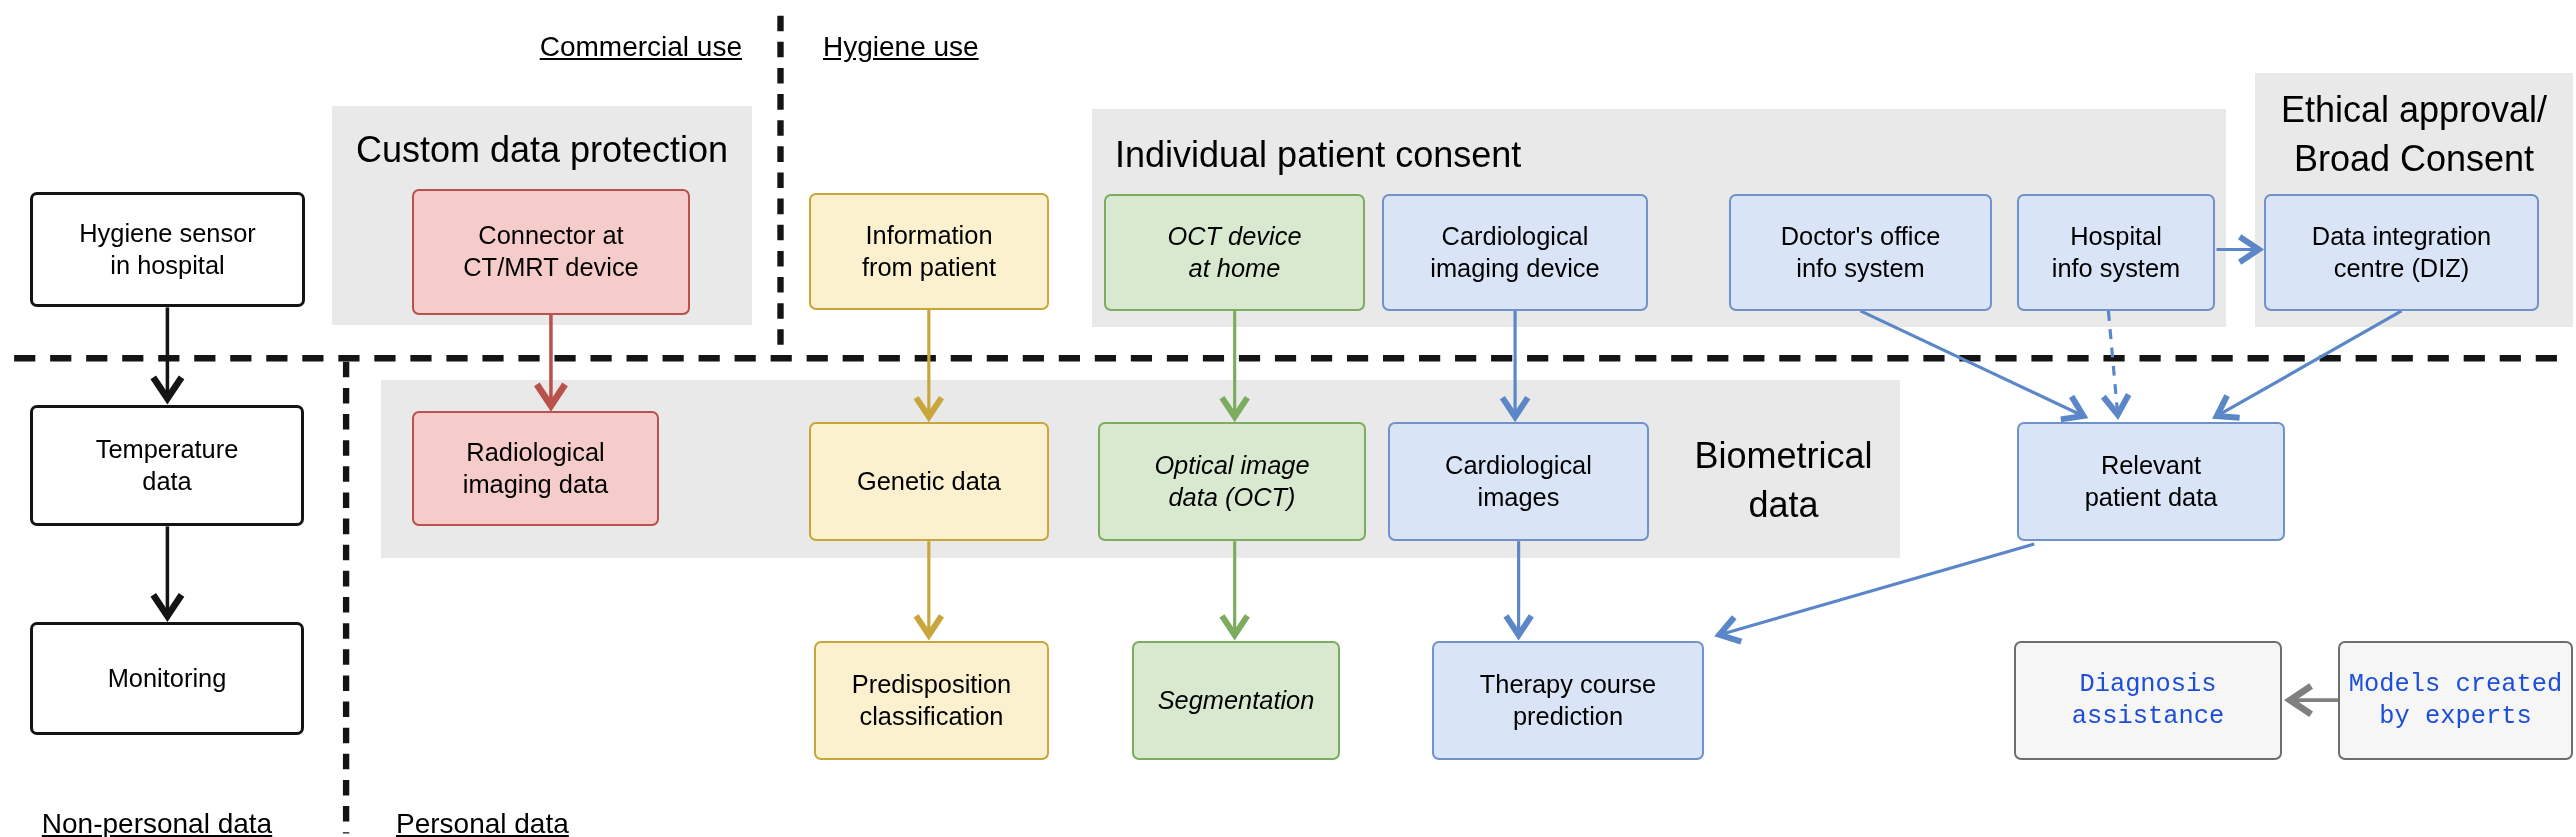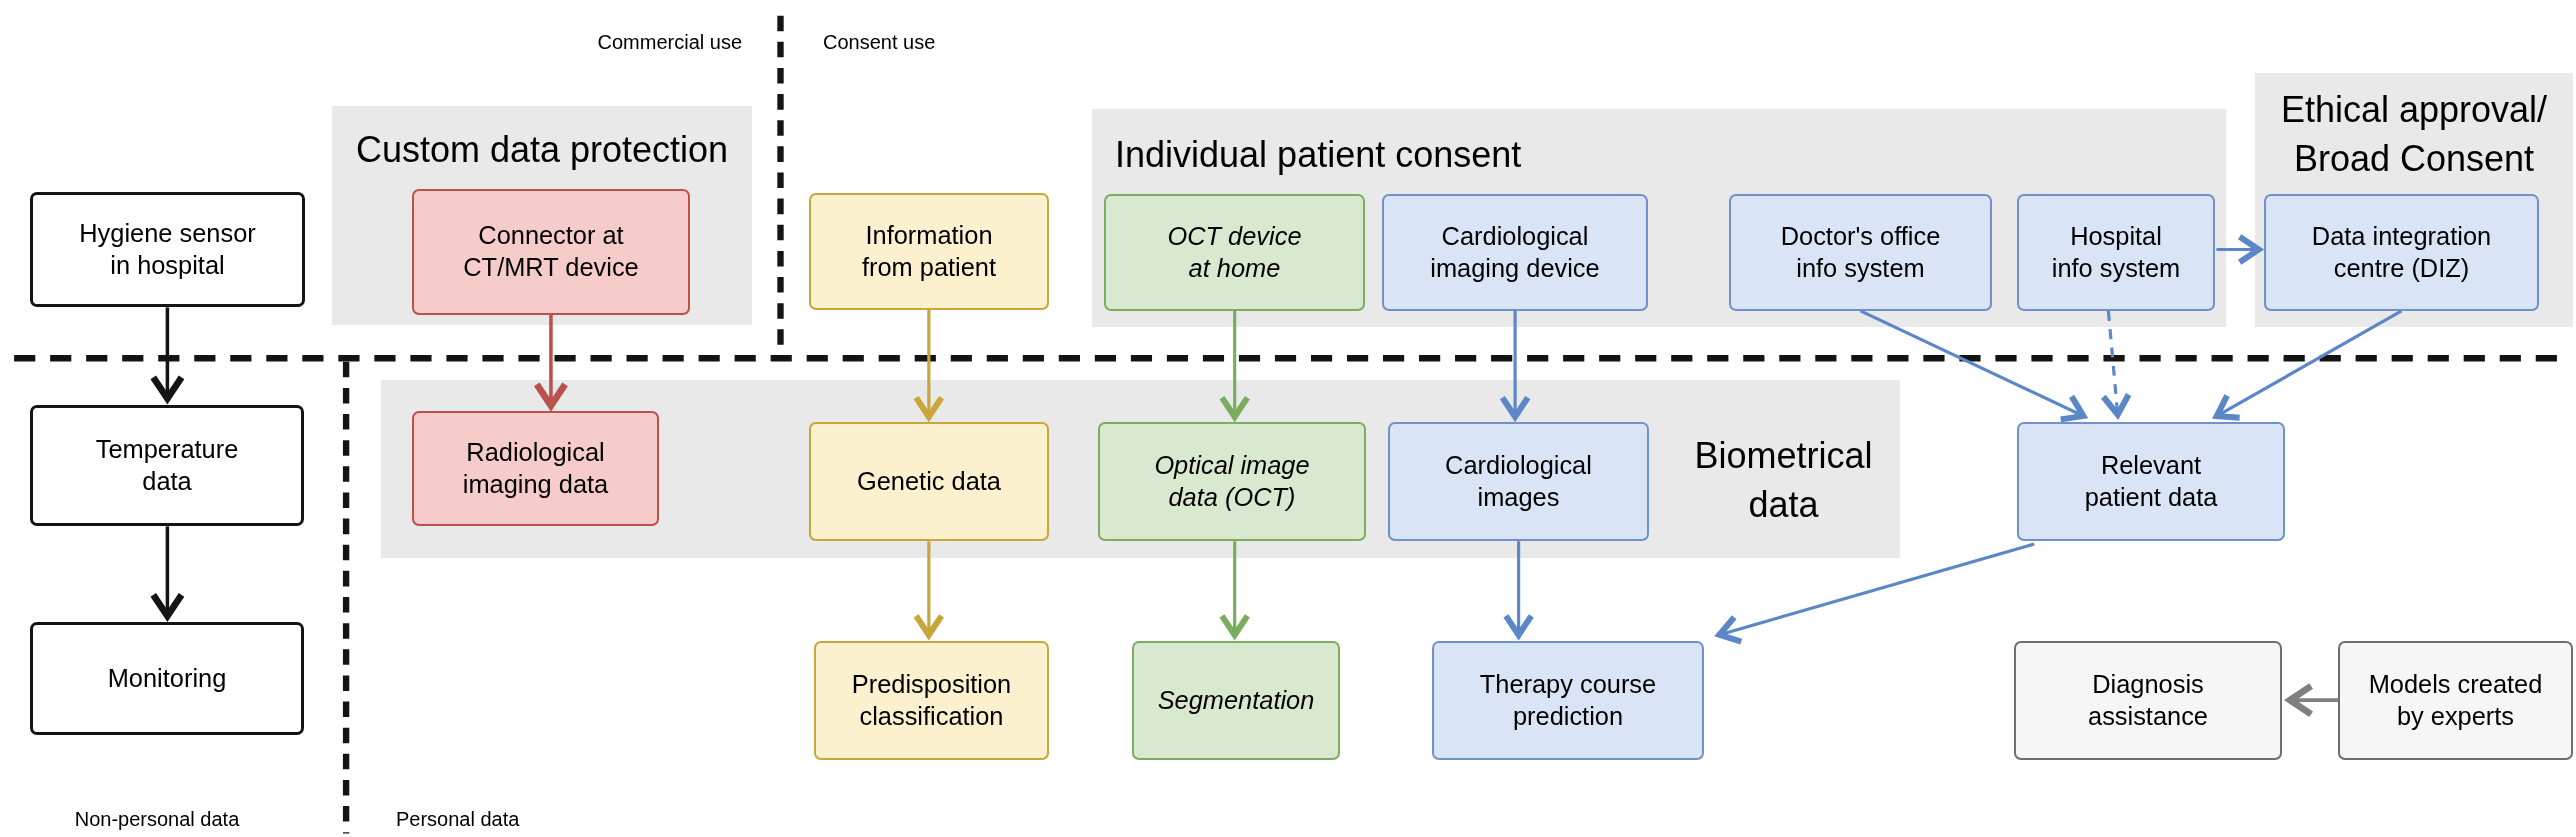"Commercial use" .region-label { font-size: 20px -> 28px; text-decoration: none -> underline }
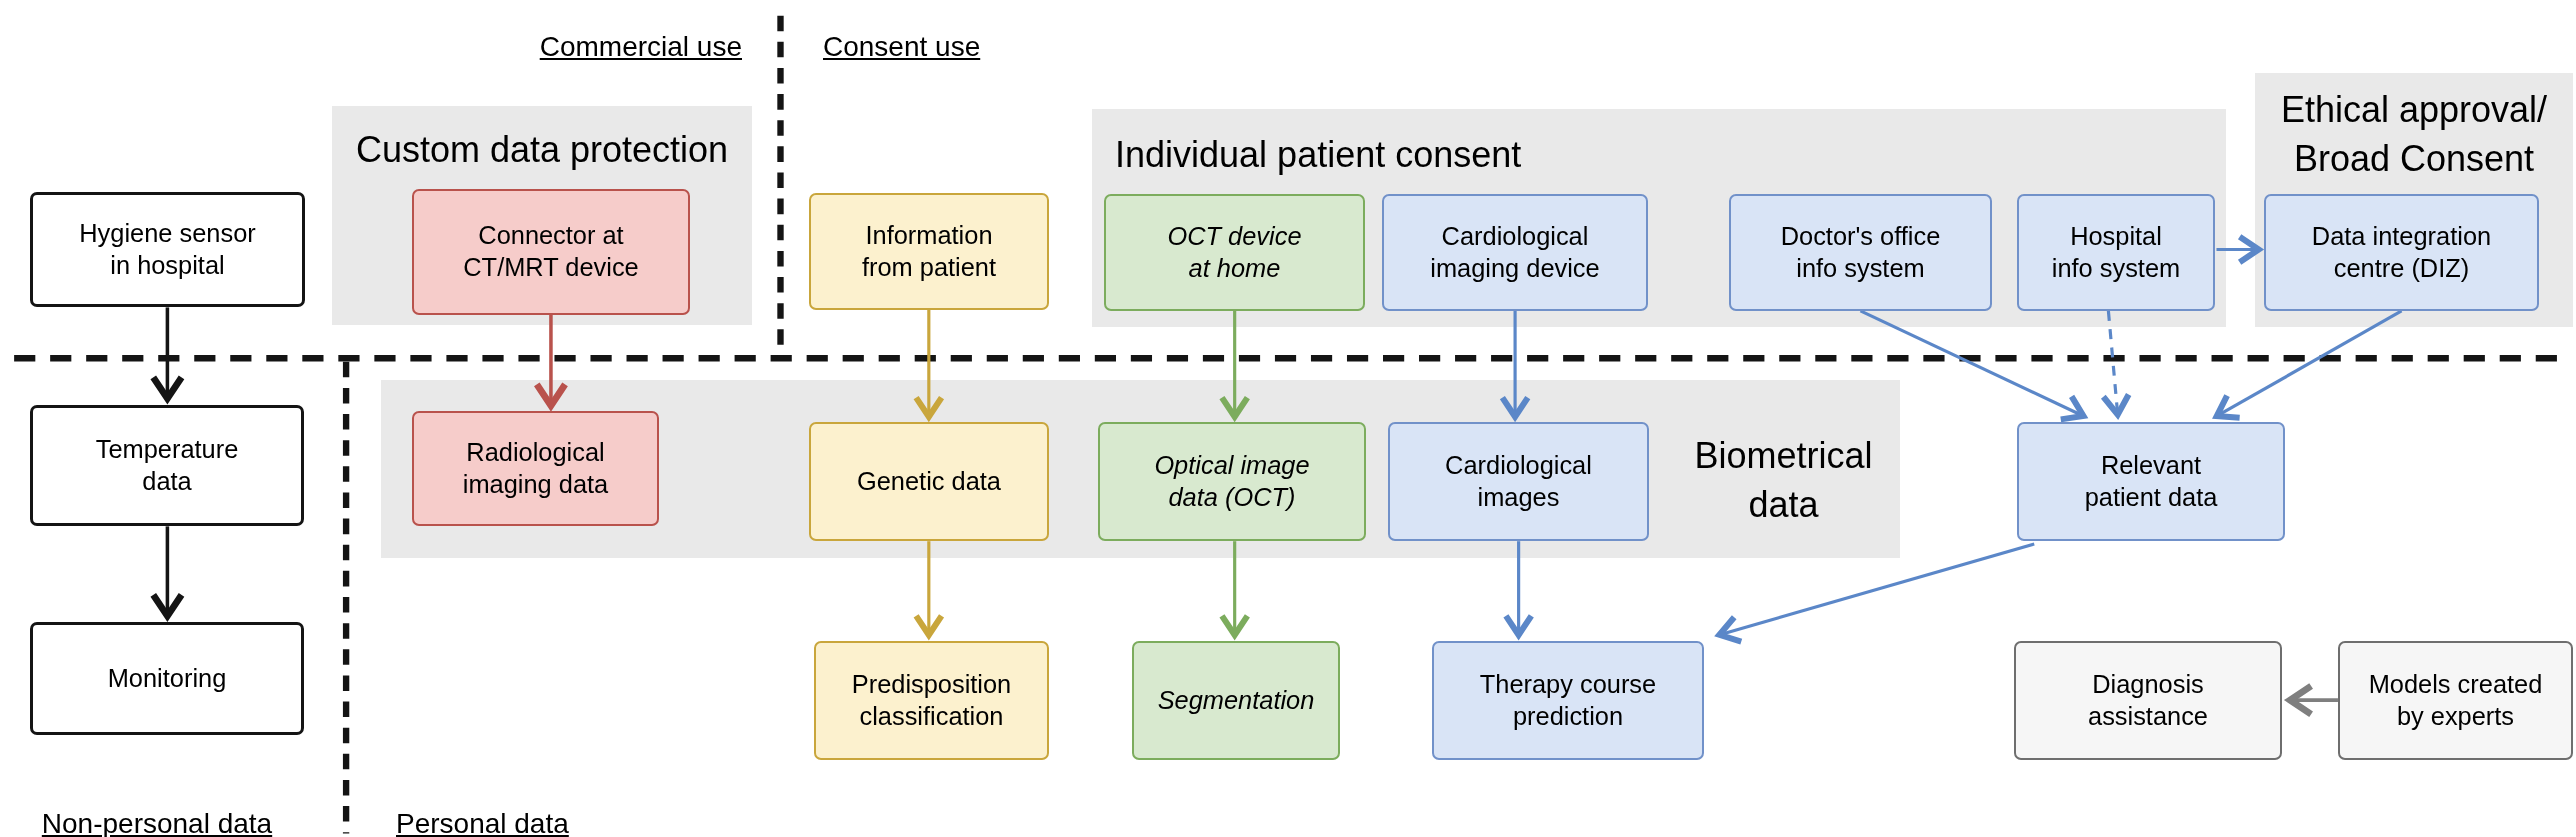"Consent use" div.region-label { text: Consent -> Hygiene }
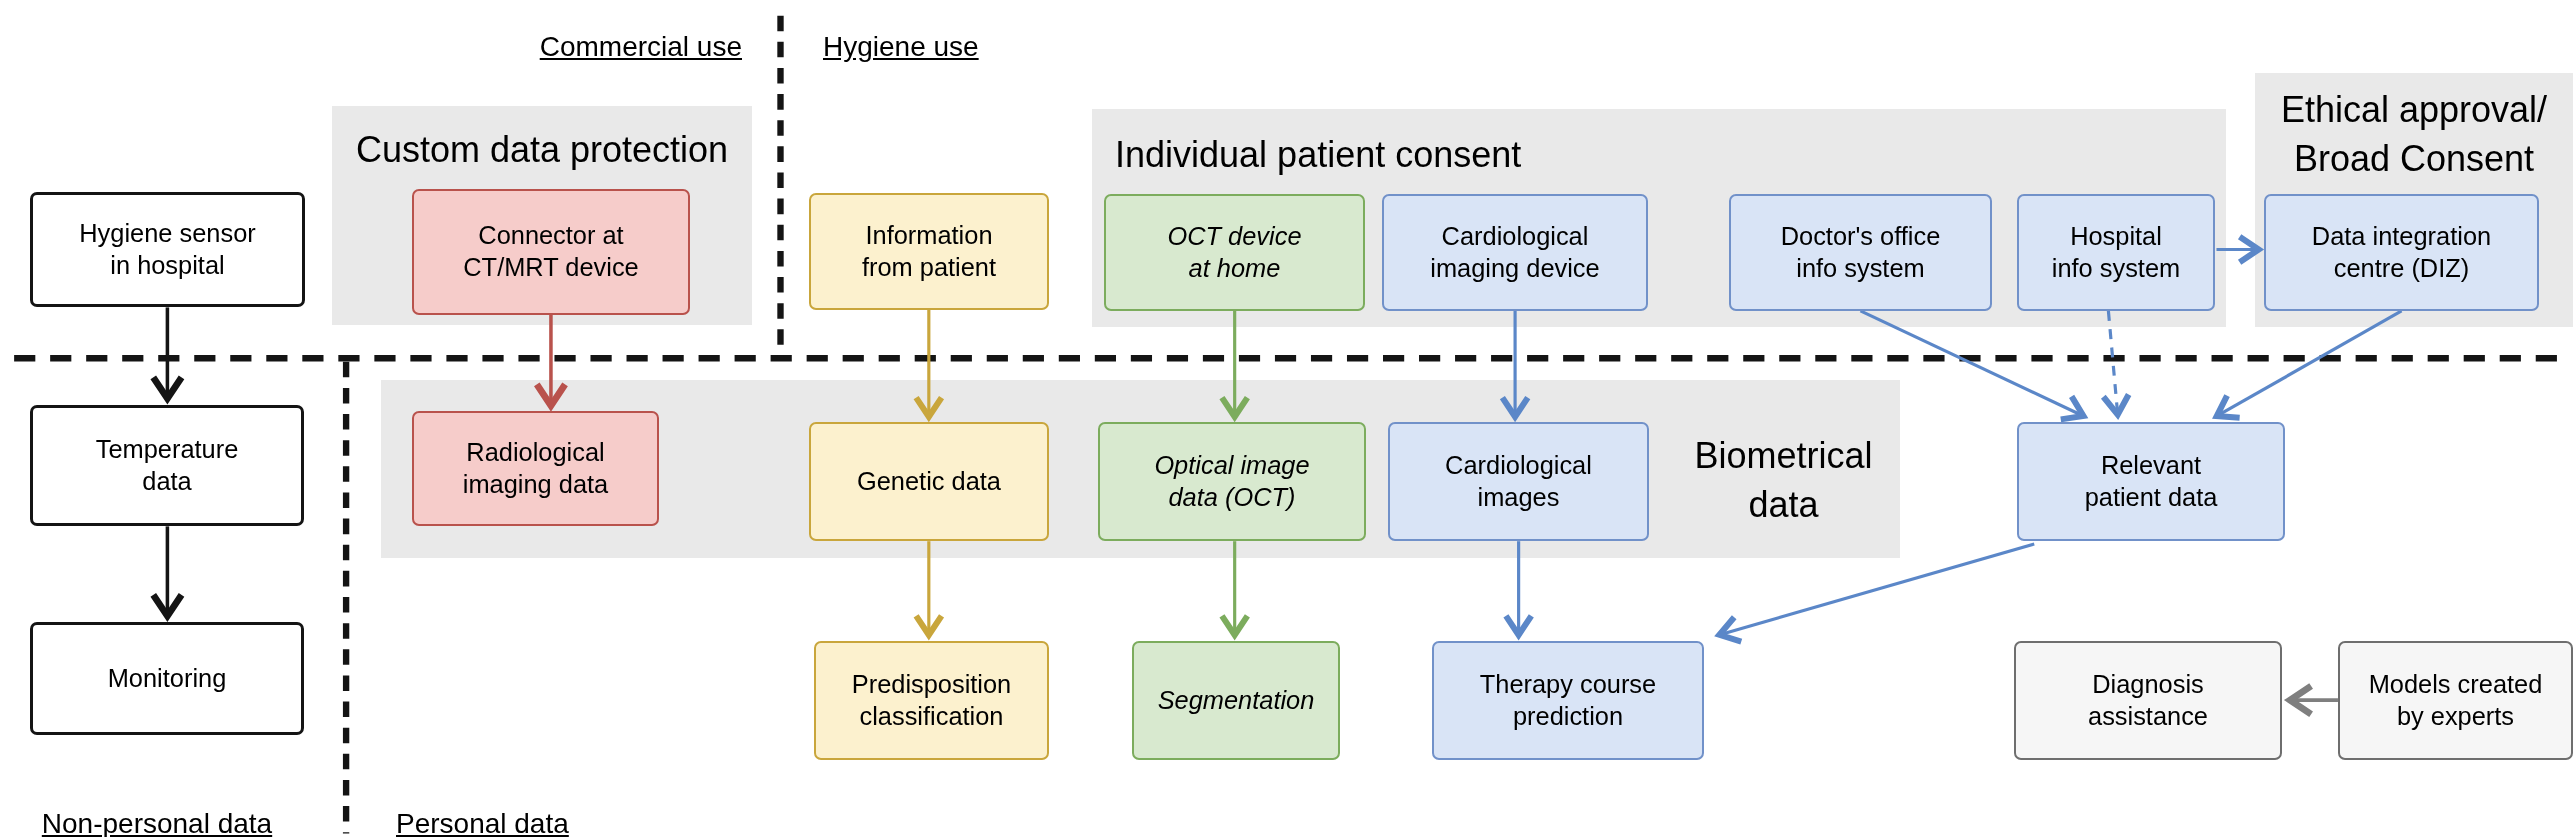"Diagnosis" .grayb { color: #000000 -> #1d4ed8; font-family: none -> Liberation Mono, monospace }
